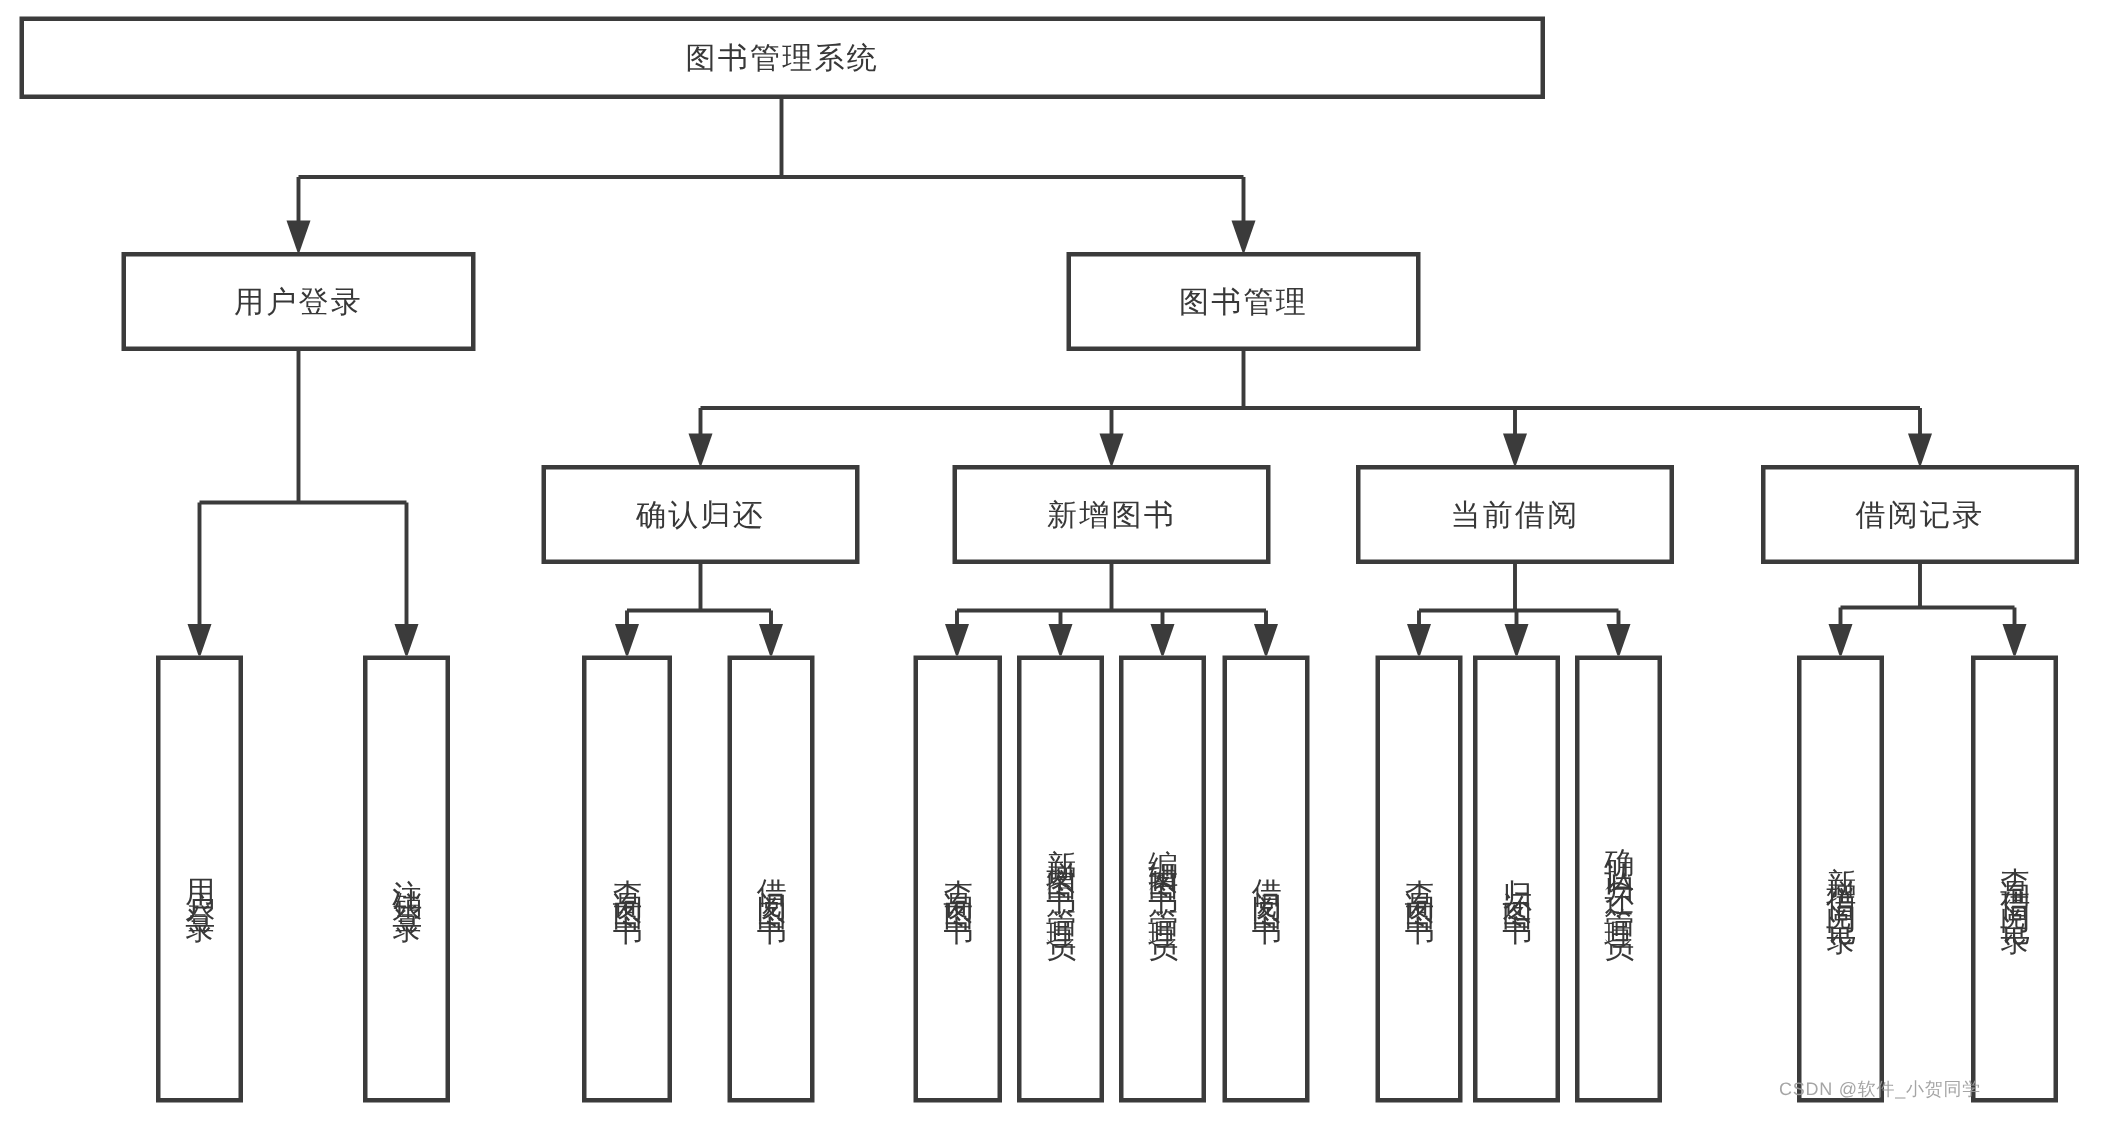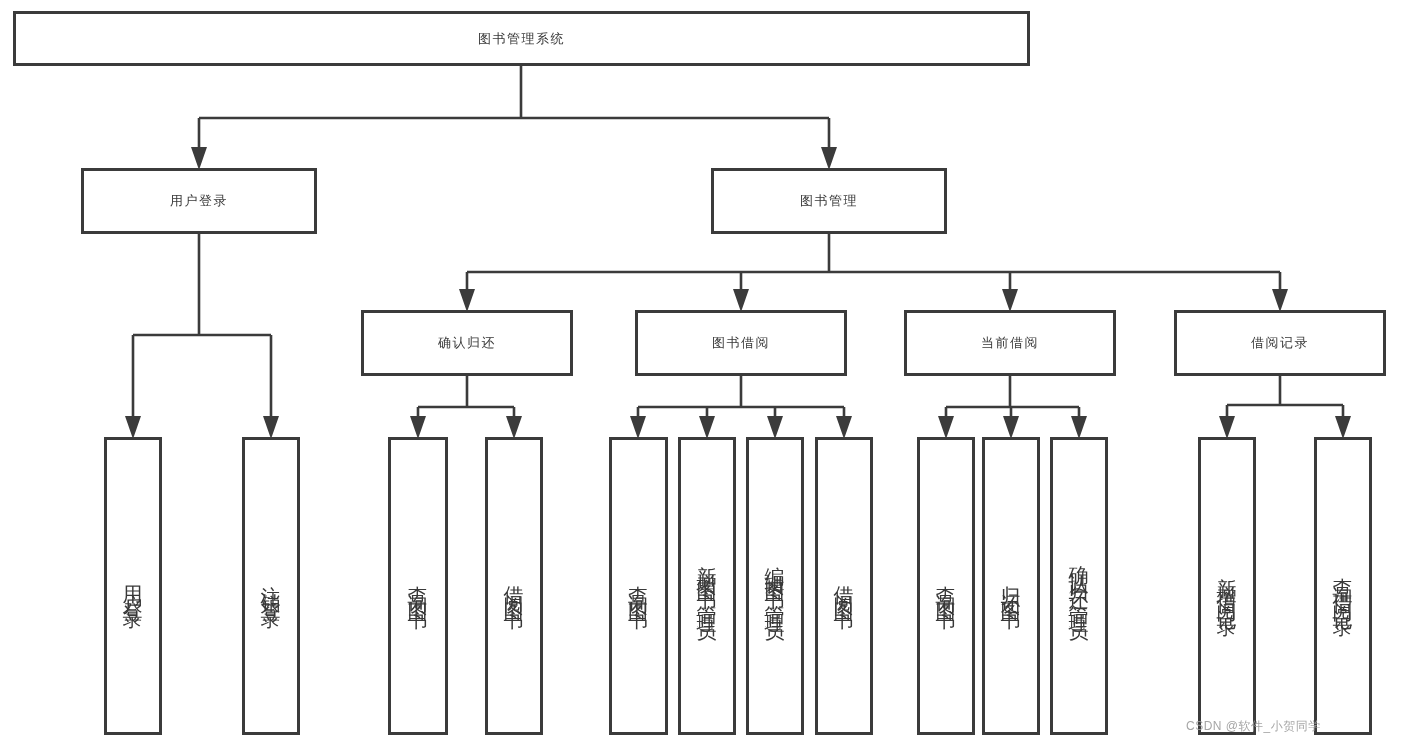"图书管理系统" .hlabel { font-size: 13px -> 20px }
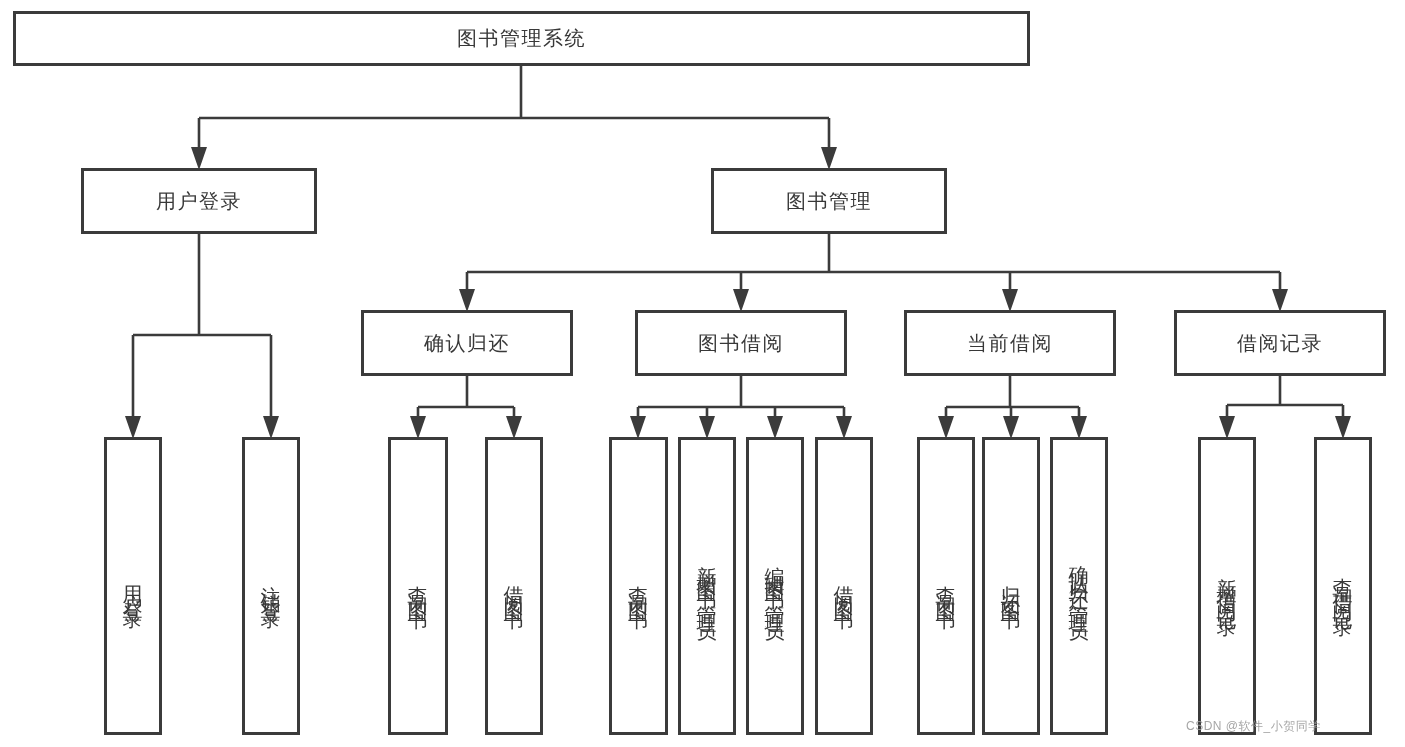"图书借阅" span.hlabel { text: 图书借阅 -> 新增图书 }
